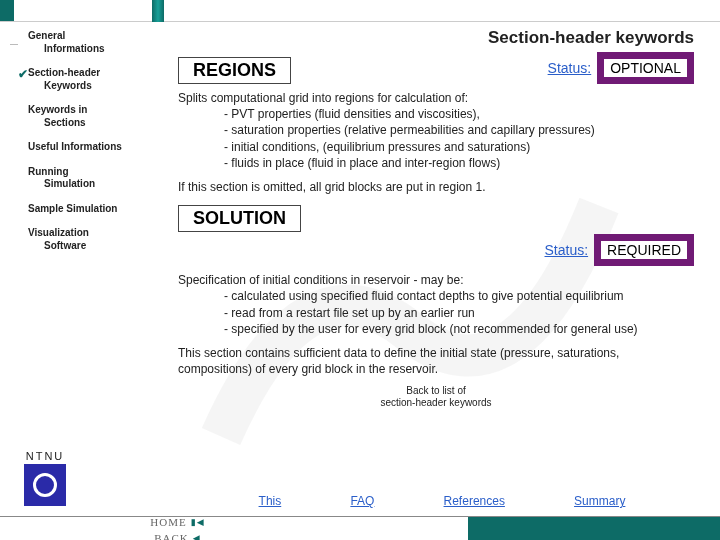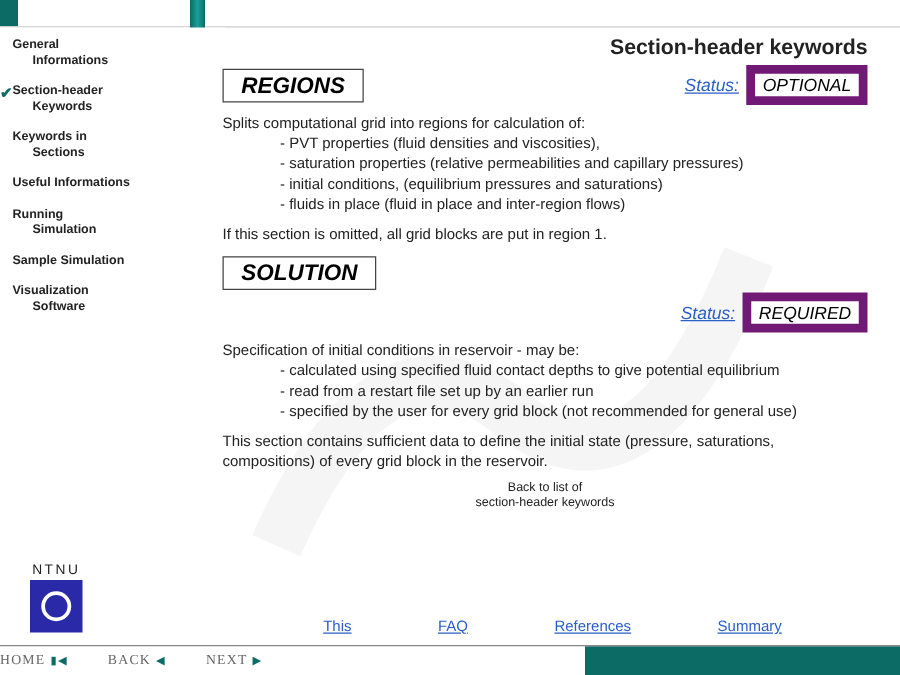"General" .sidebar { left: 0 -> 18px }
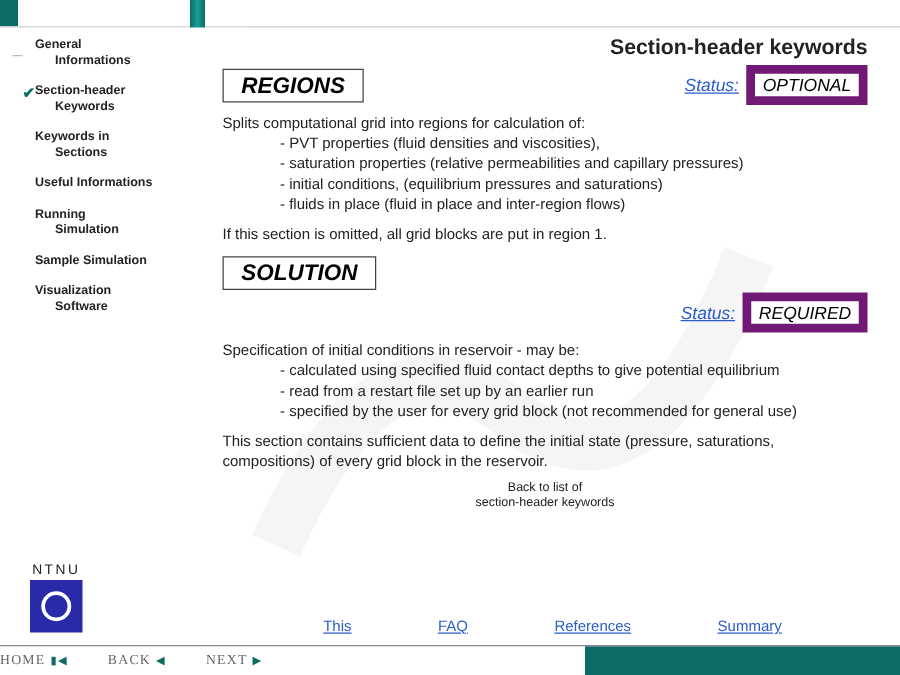"REGIONS" .block-header { align-items: center -> flex-end; font-style: italic -> none }
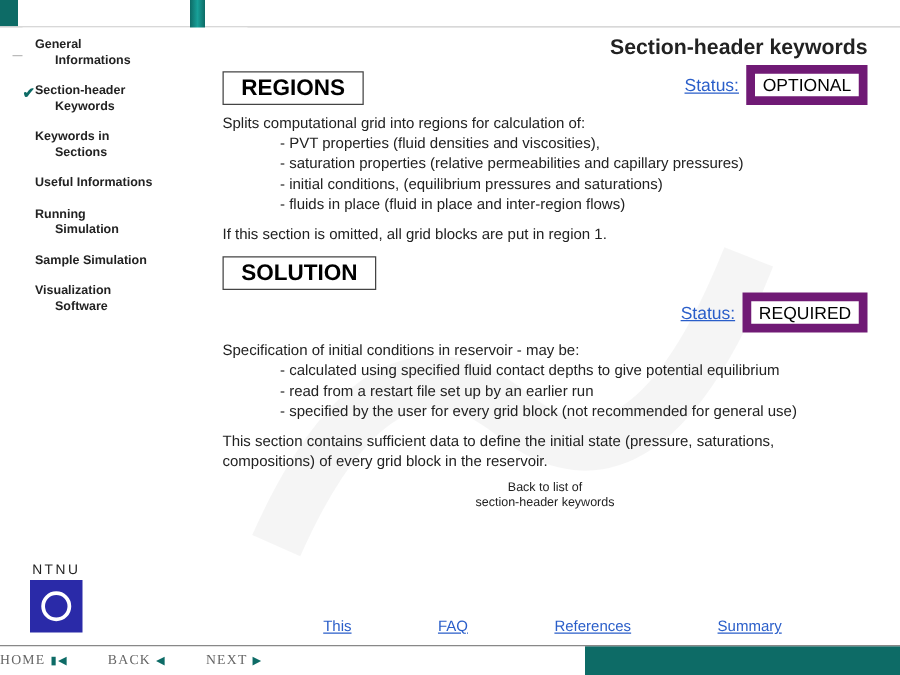"HOME" .nav-controls { flex-direction: none -> column; gap: 32px -> 4px; padding-left: 0 -> 15px }
